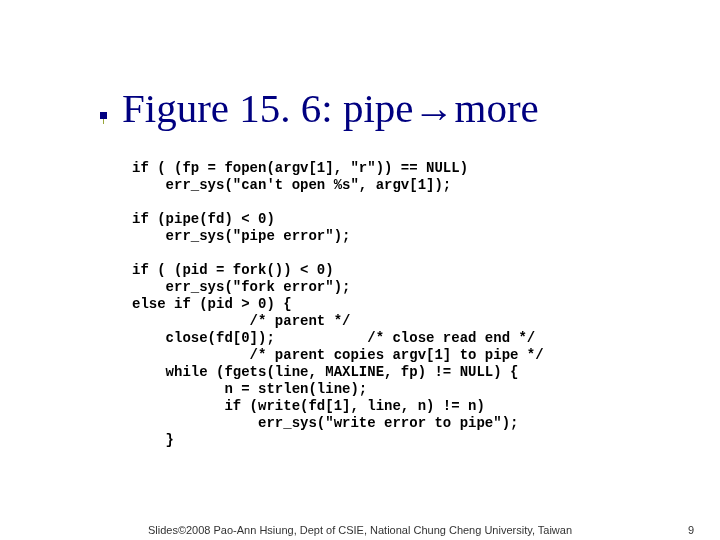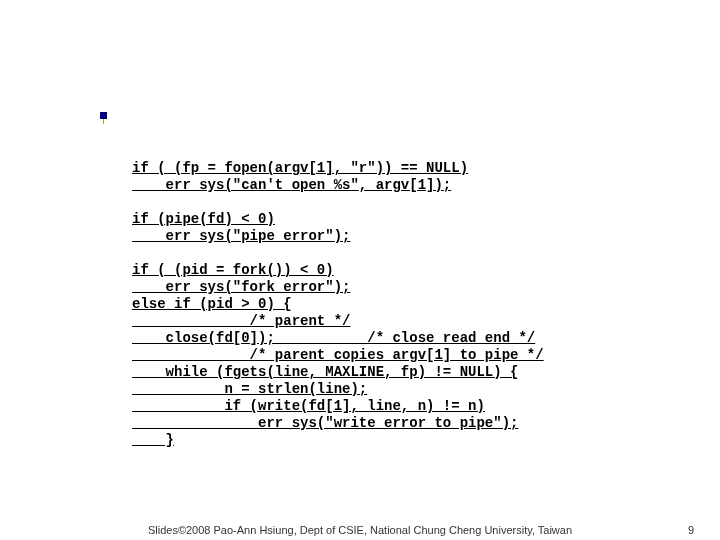"Figure 15. 6: pipe→more" div.title { html: none -> <div> <span>Figure 15. 6: pipe</span><span>→</span><span>more</span> </div> }
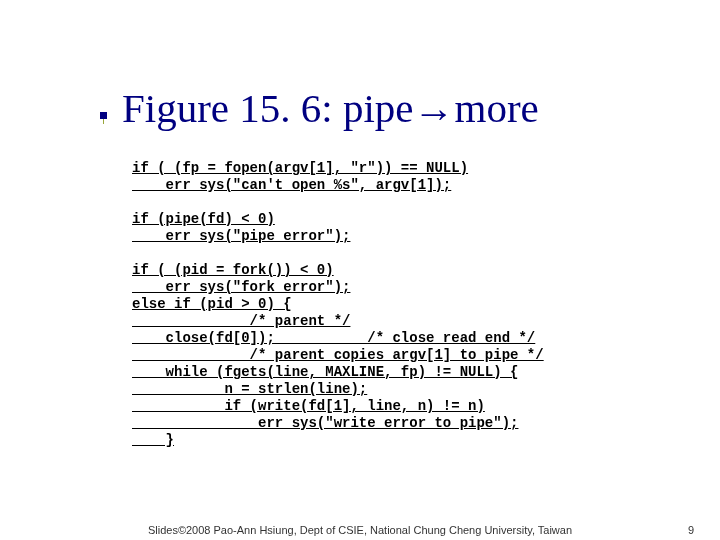"if ( (fp = fopen(argv[1]," .code { text-decoration: underline -> none }
